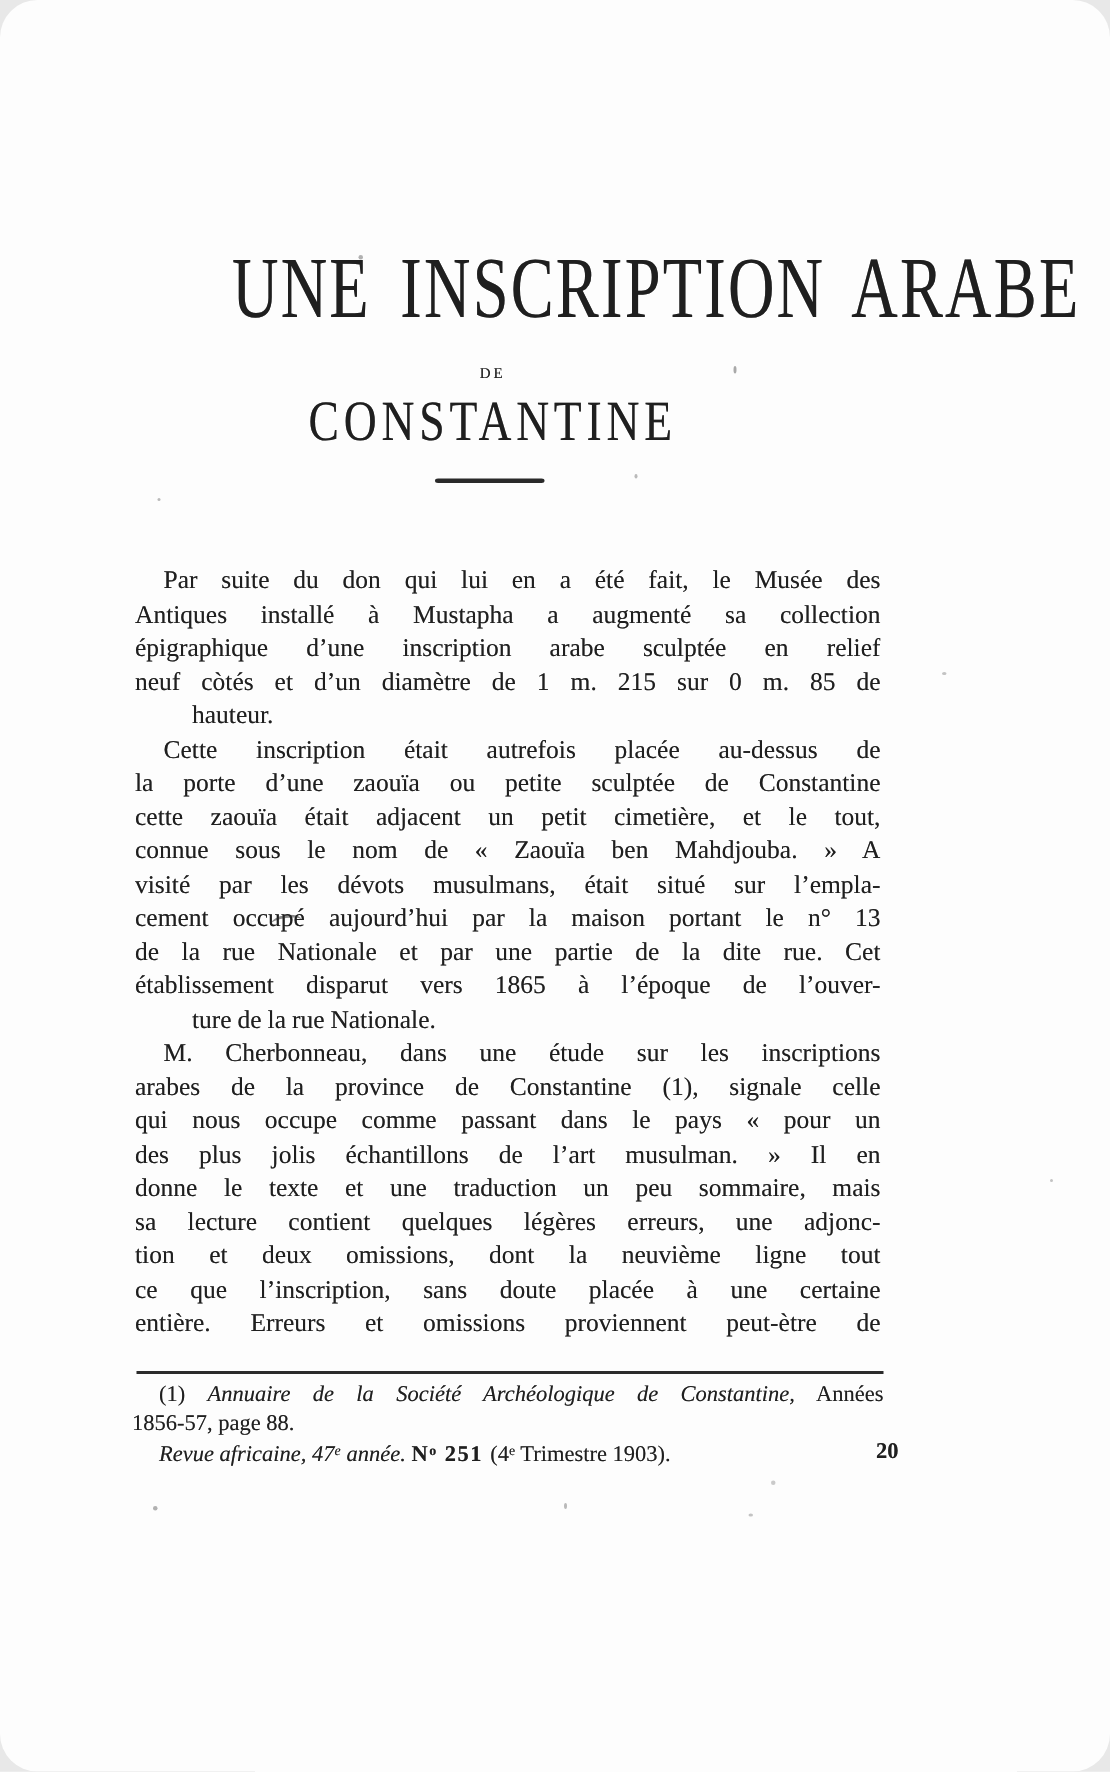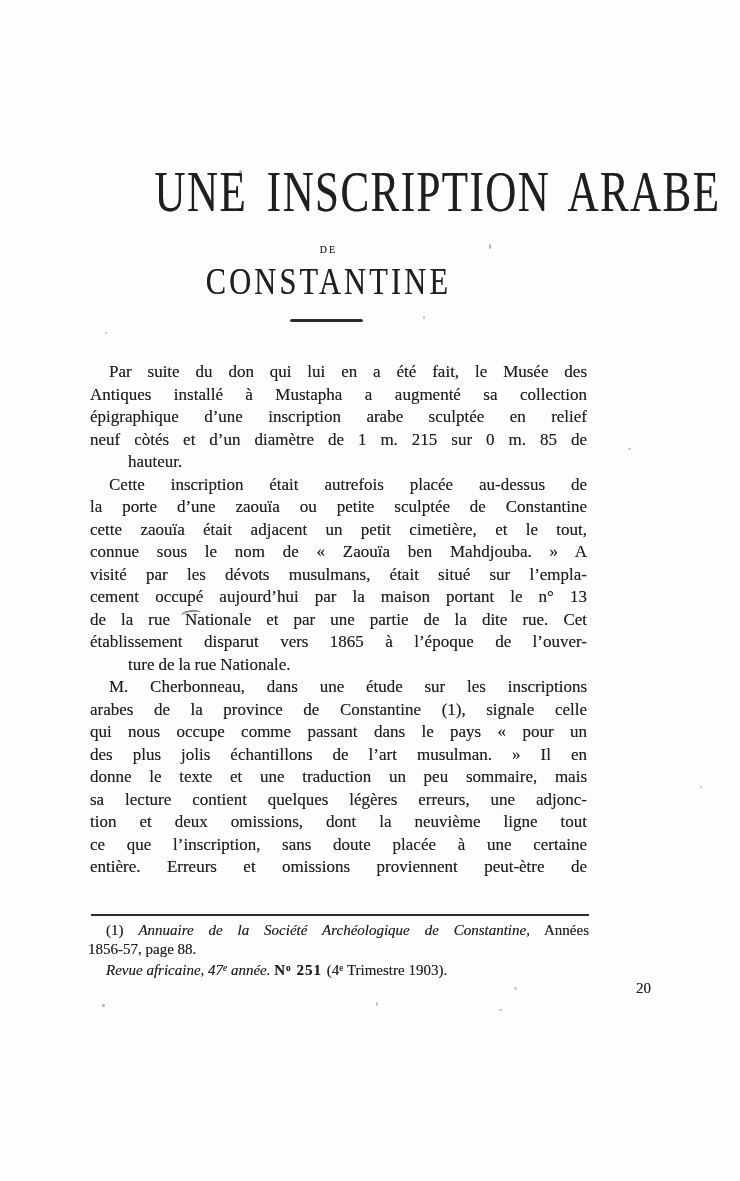"UNE INSCRIPTION ARABE" .page { border-radius: none -> 25px }
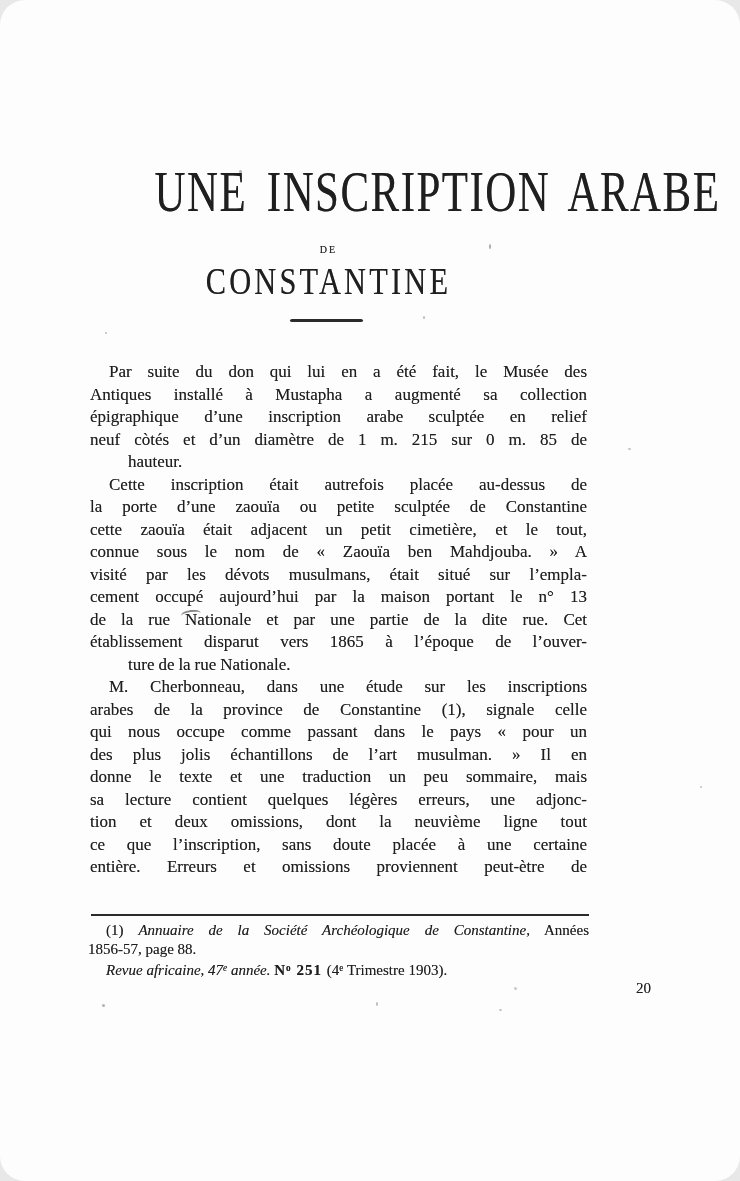"Par suite du don qui" .body-text { top: 361px -> 376px }
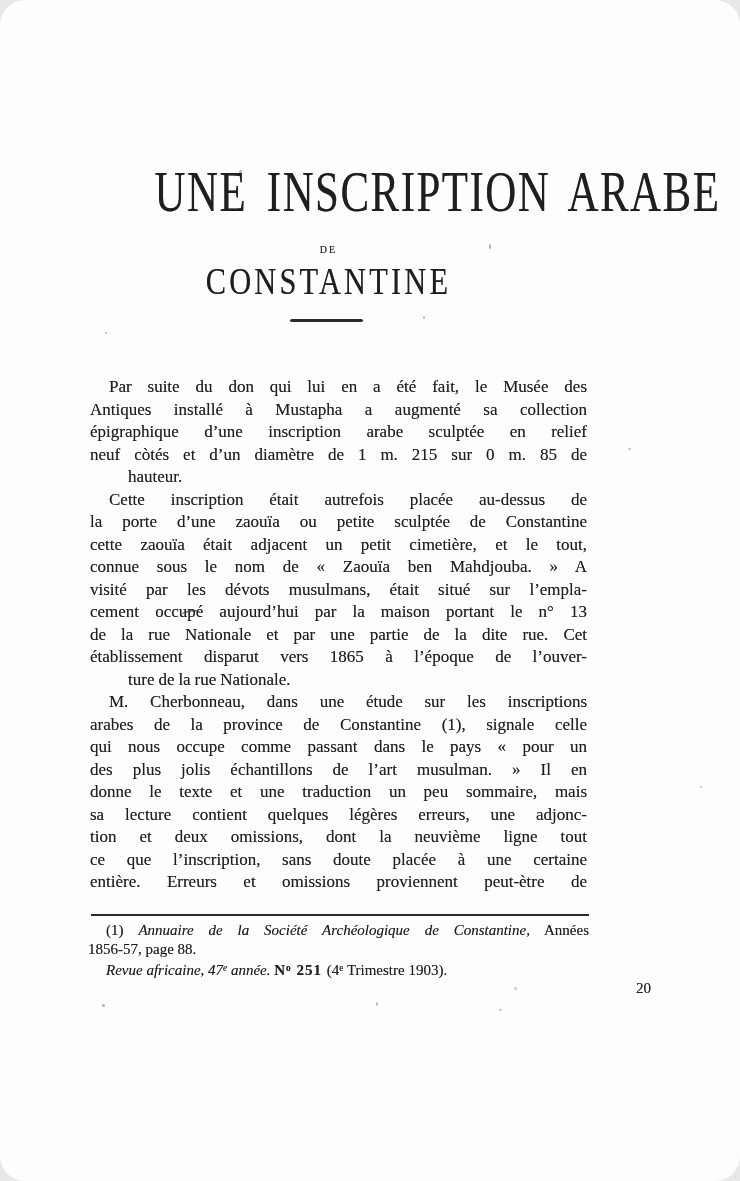"20" .signature { font-weight: normal -> bold; left: 548px -> 496px; margin-top: 20px -> none }
